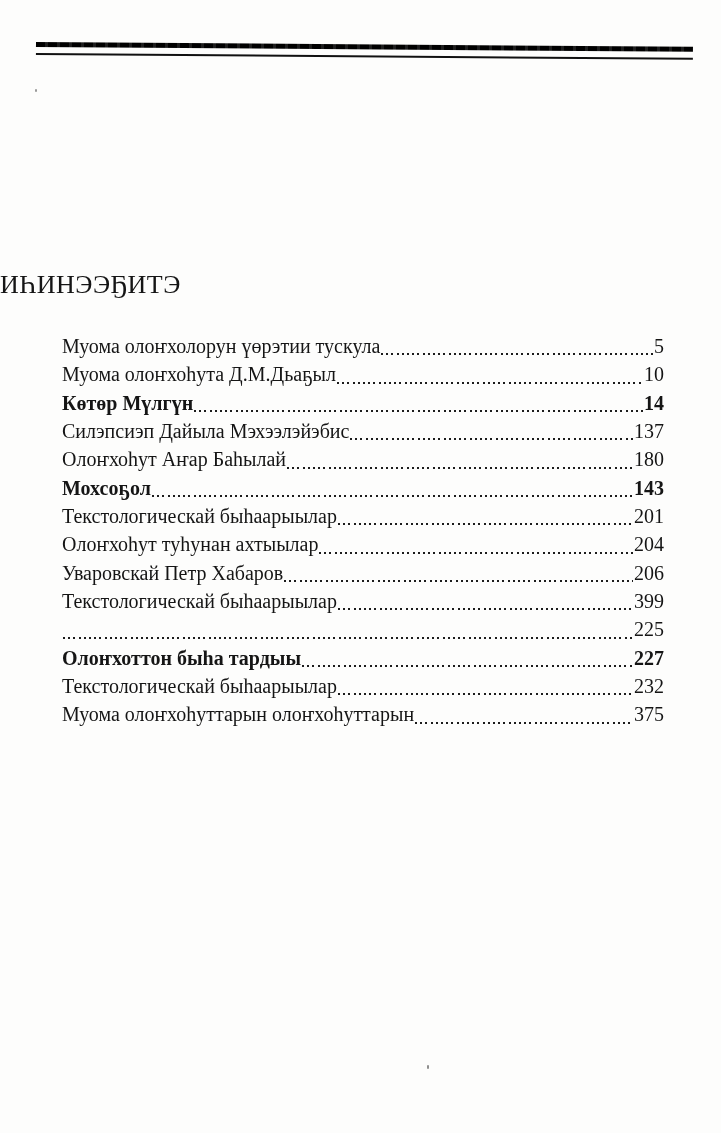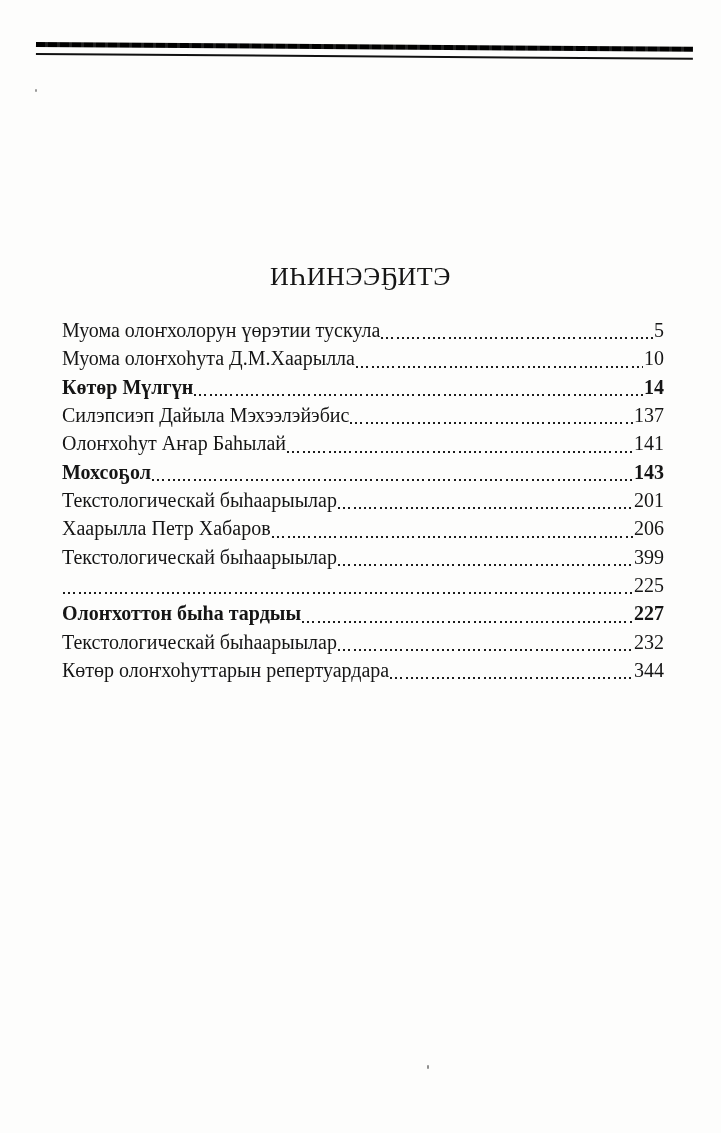"ИҺИНЭЭҔИТЭ" .doc-title { text-align: center -> left; top: 262px -> 270px }
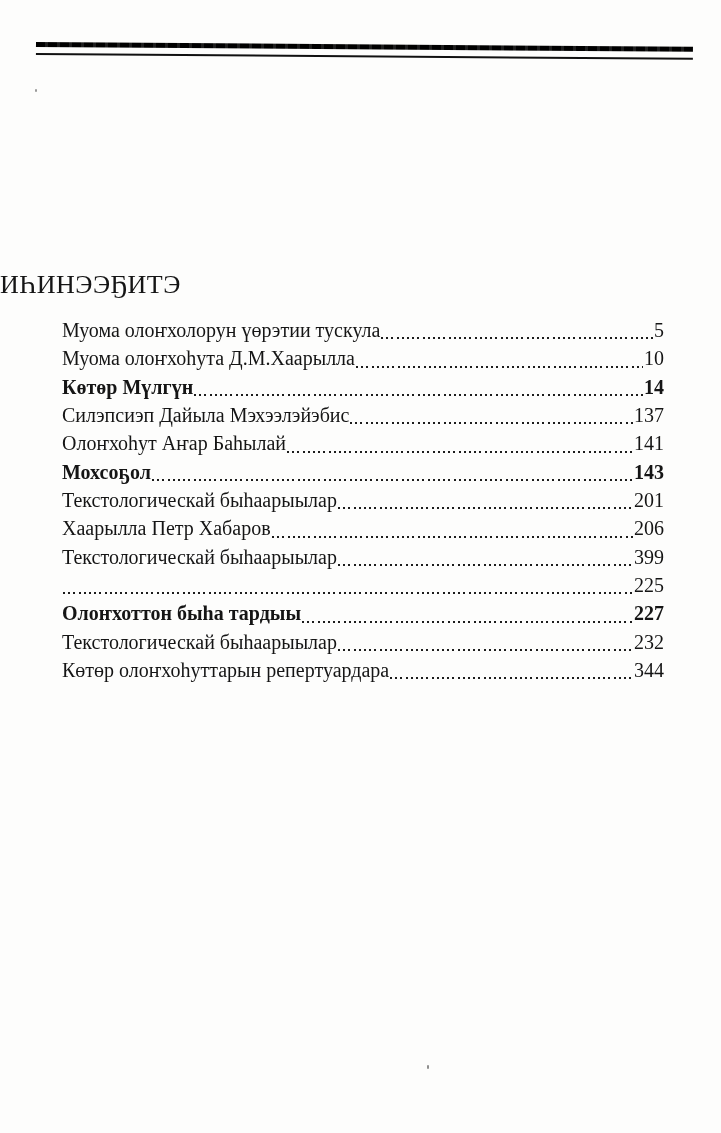"Муома олоҥхолорун үөрэтии тускула" .toc { top: 316px -> 332px }
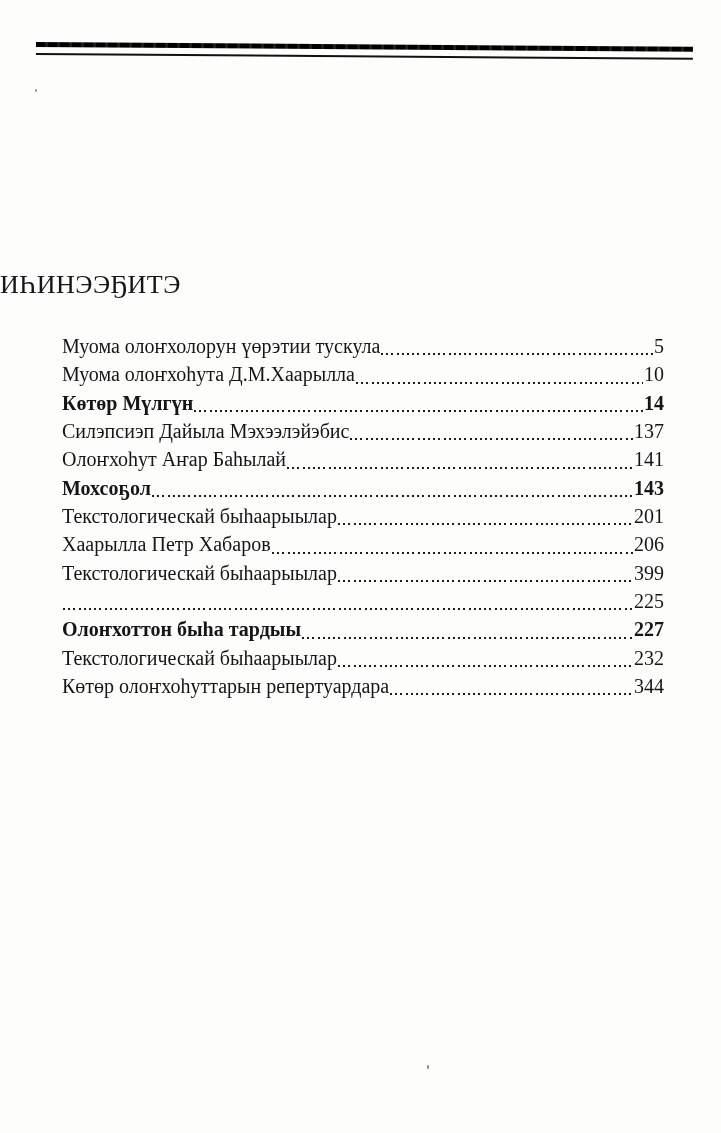"Муома олоҥхоһута Д.М.Хаарылла" span.tlabel { text: Д.М.Хаарылла -> Д.М.Дьаҕыл }
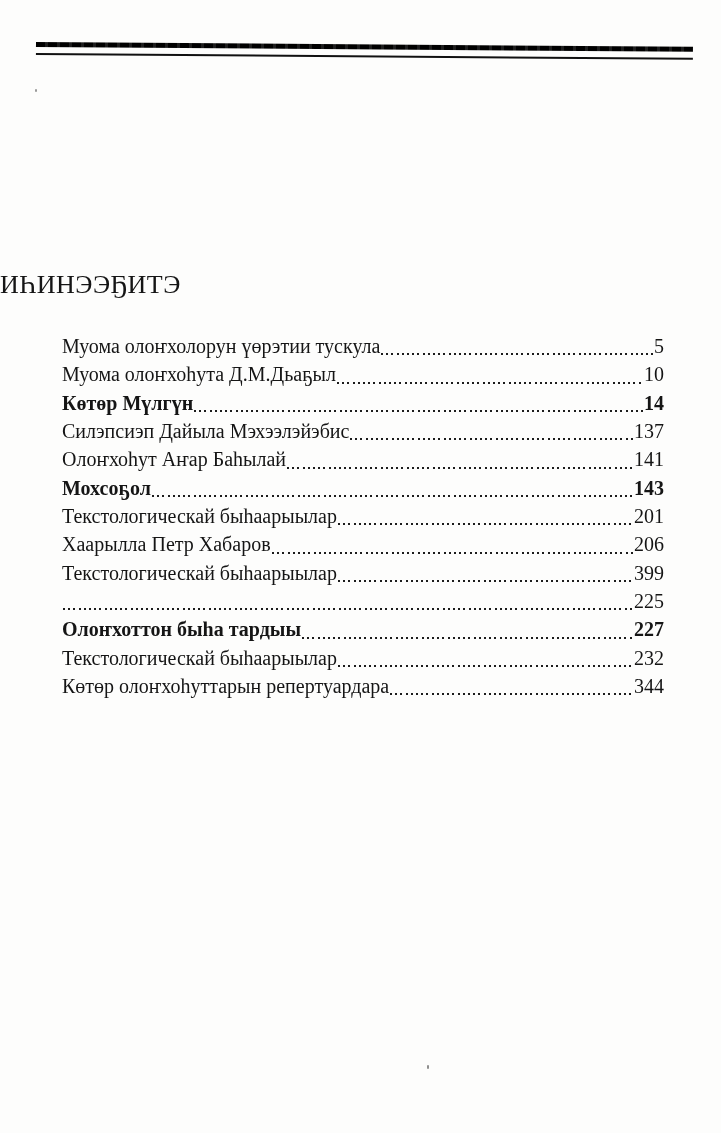"141" span.pagenum { text: 141 -> 180 }
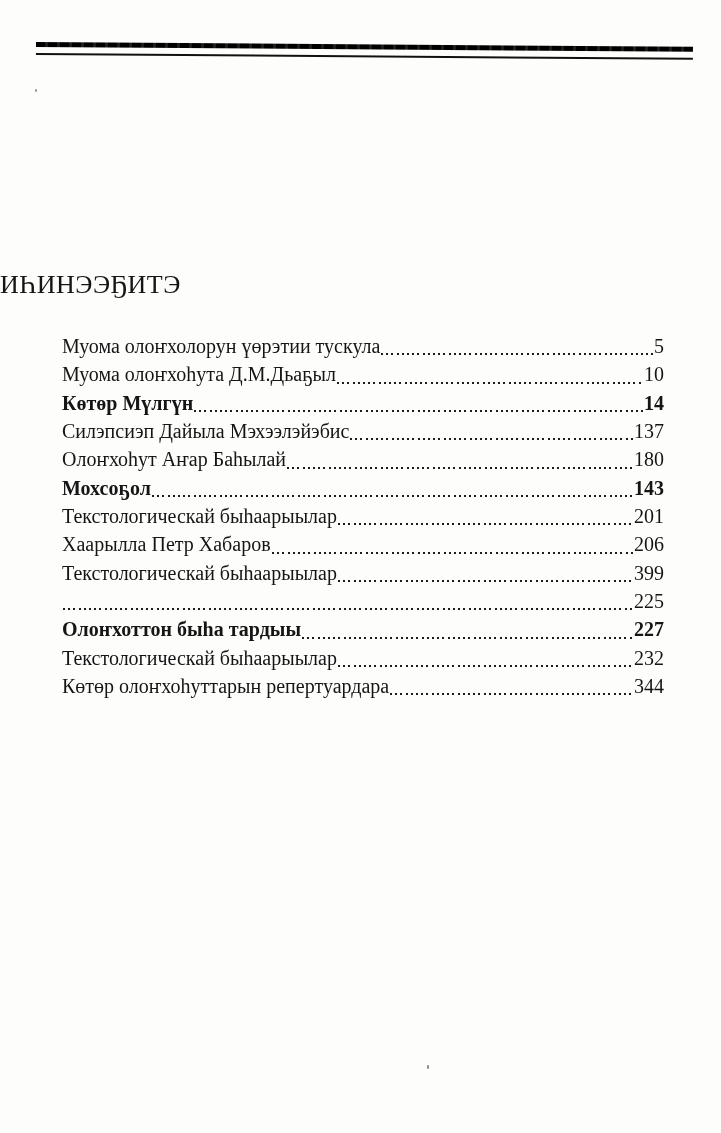"Олоҥхоһут туһунан ахтыылар" div.trow { html: none -> <div> <span>Олоҥхоһут туһунан ахтыылар</span> <span></span> <span>204</span> </div> }
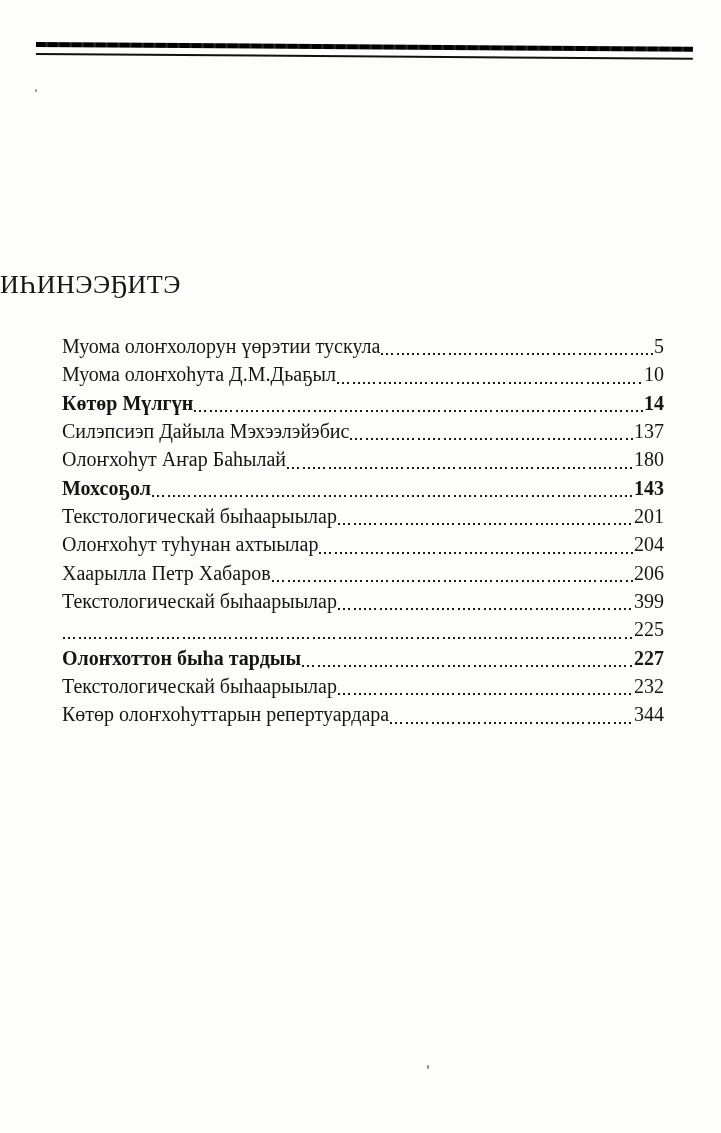"Хаарылла Петр Хабаров" span.tlabel { text: Хаарылла -> Уваровскай }
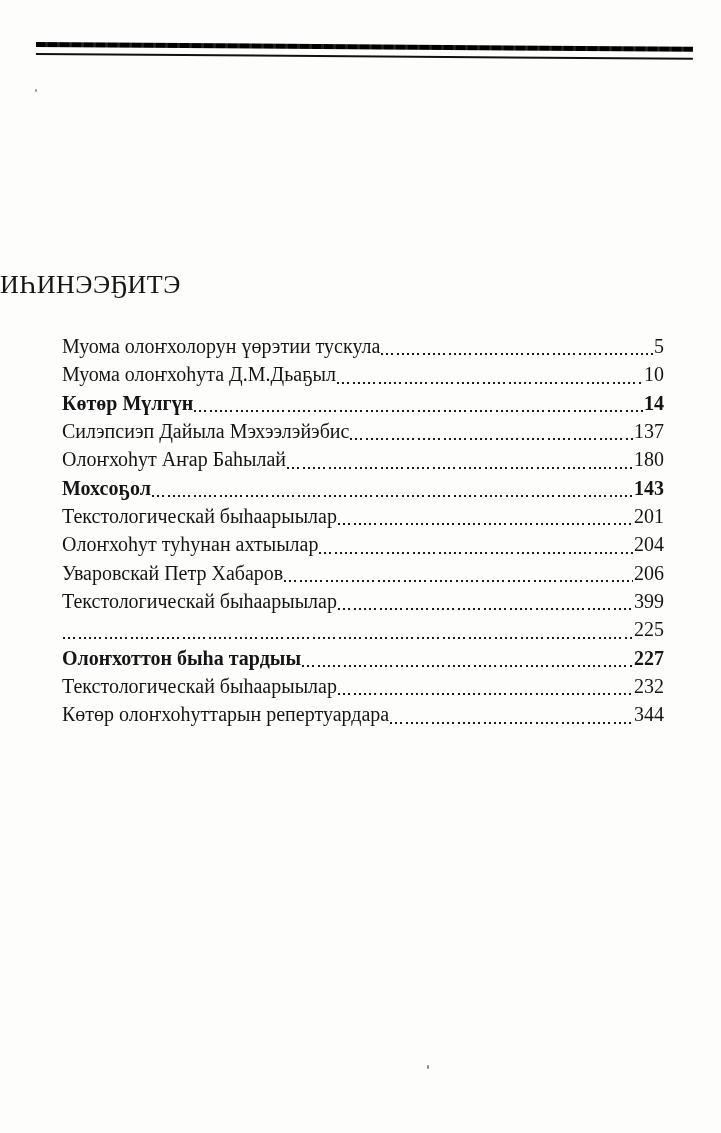"Көтөр олоҥхоһуттарын репертуардара" span.tlabel { text: Көтөр олоҥхоһуттарын репертуардара -> Муома олоҥхоһуттарын олоҥхоһуттарын }
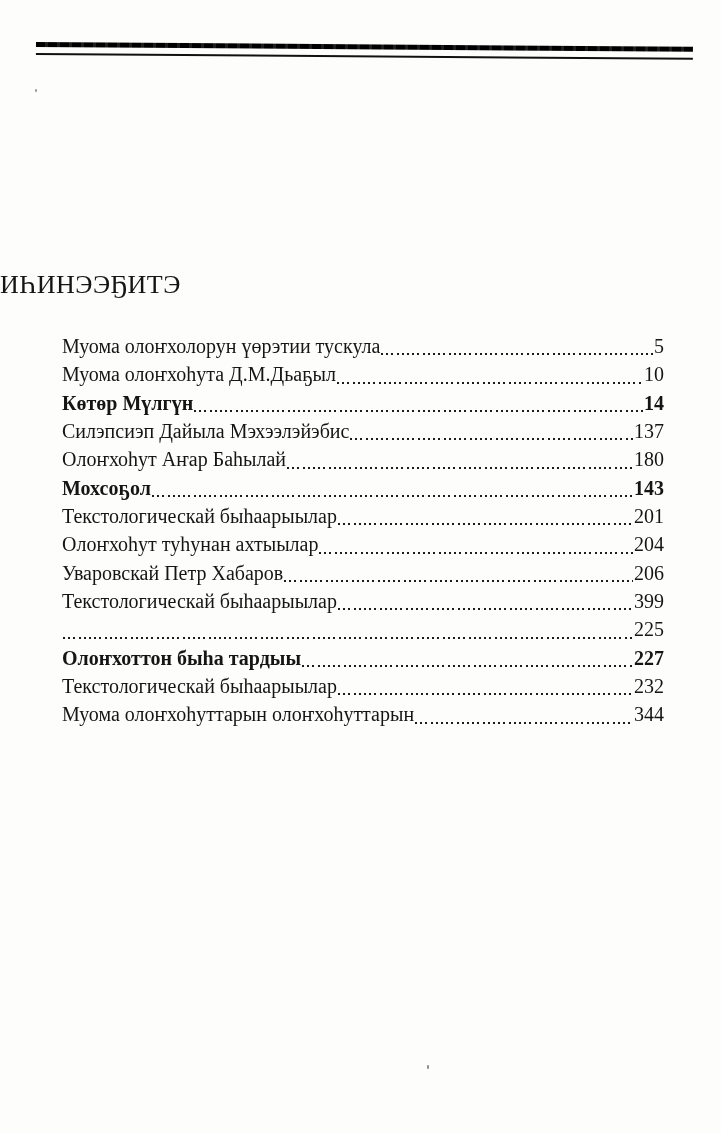"344" span.pagenum { text: 344 -> 375 }
